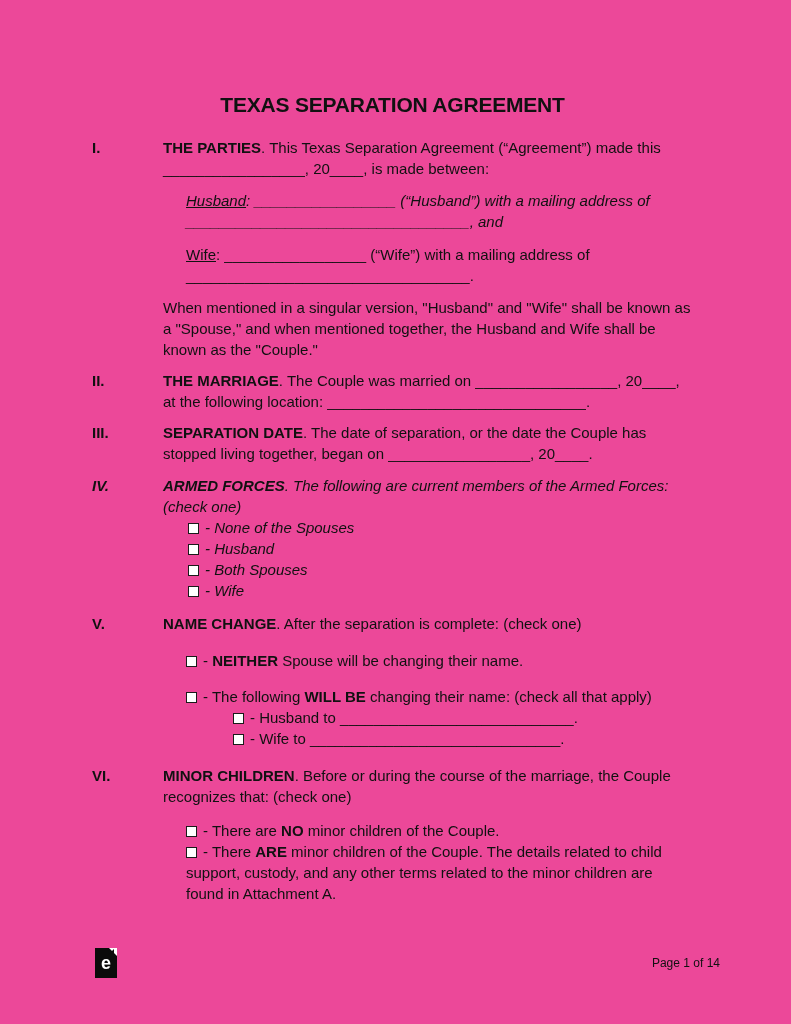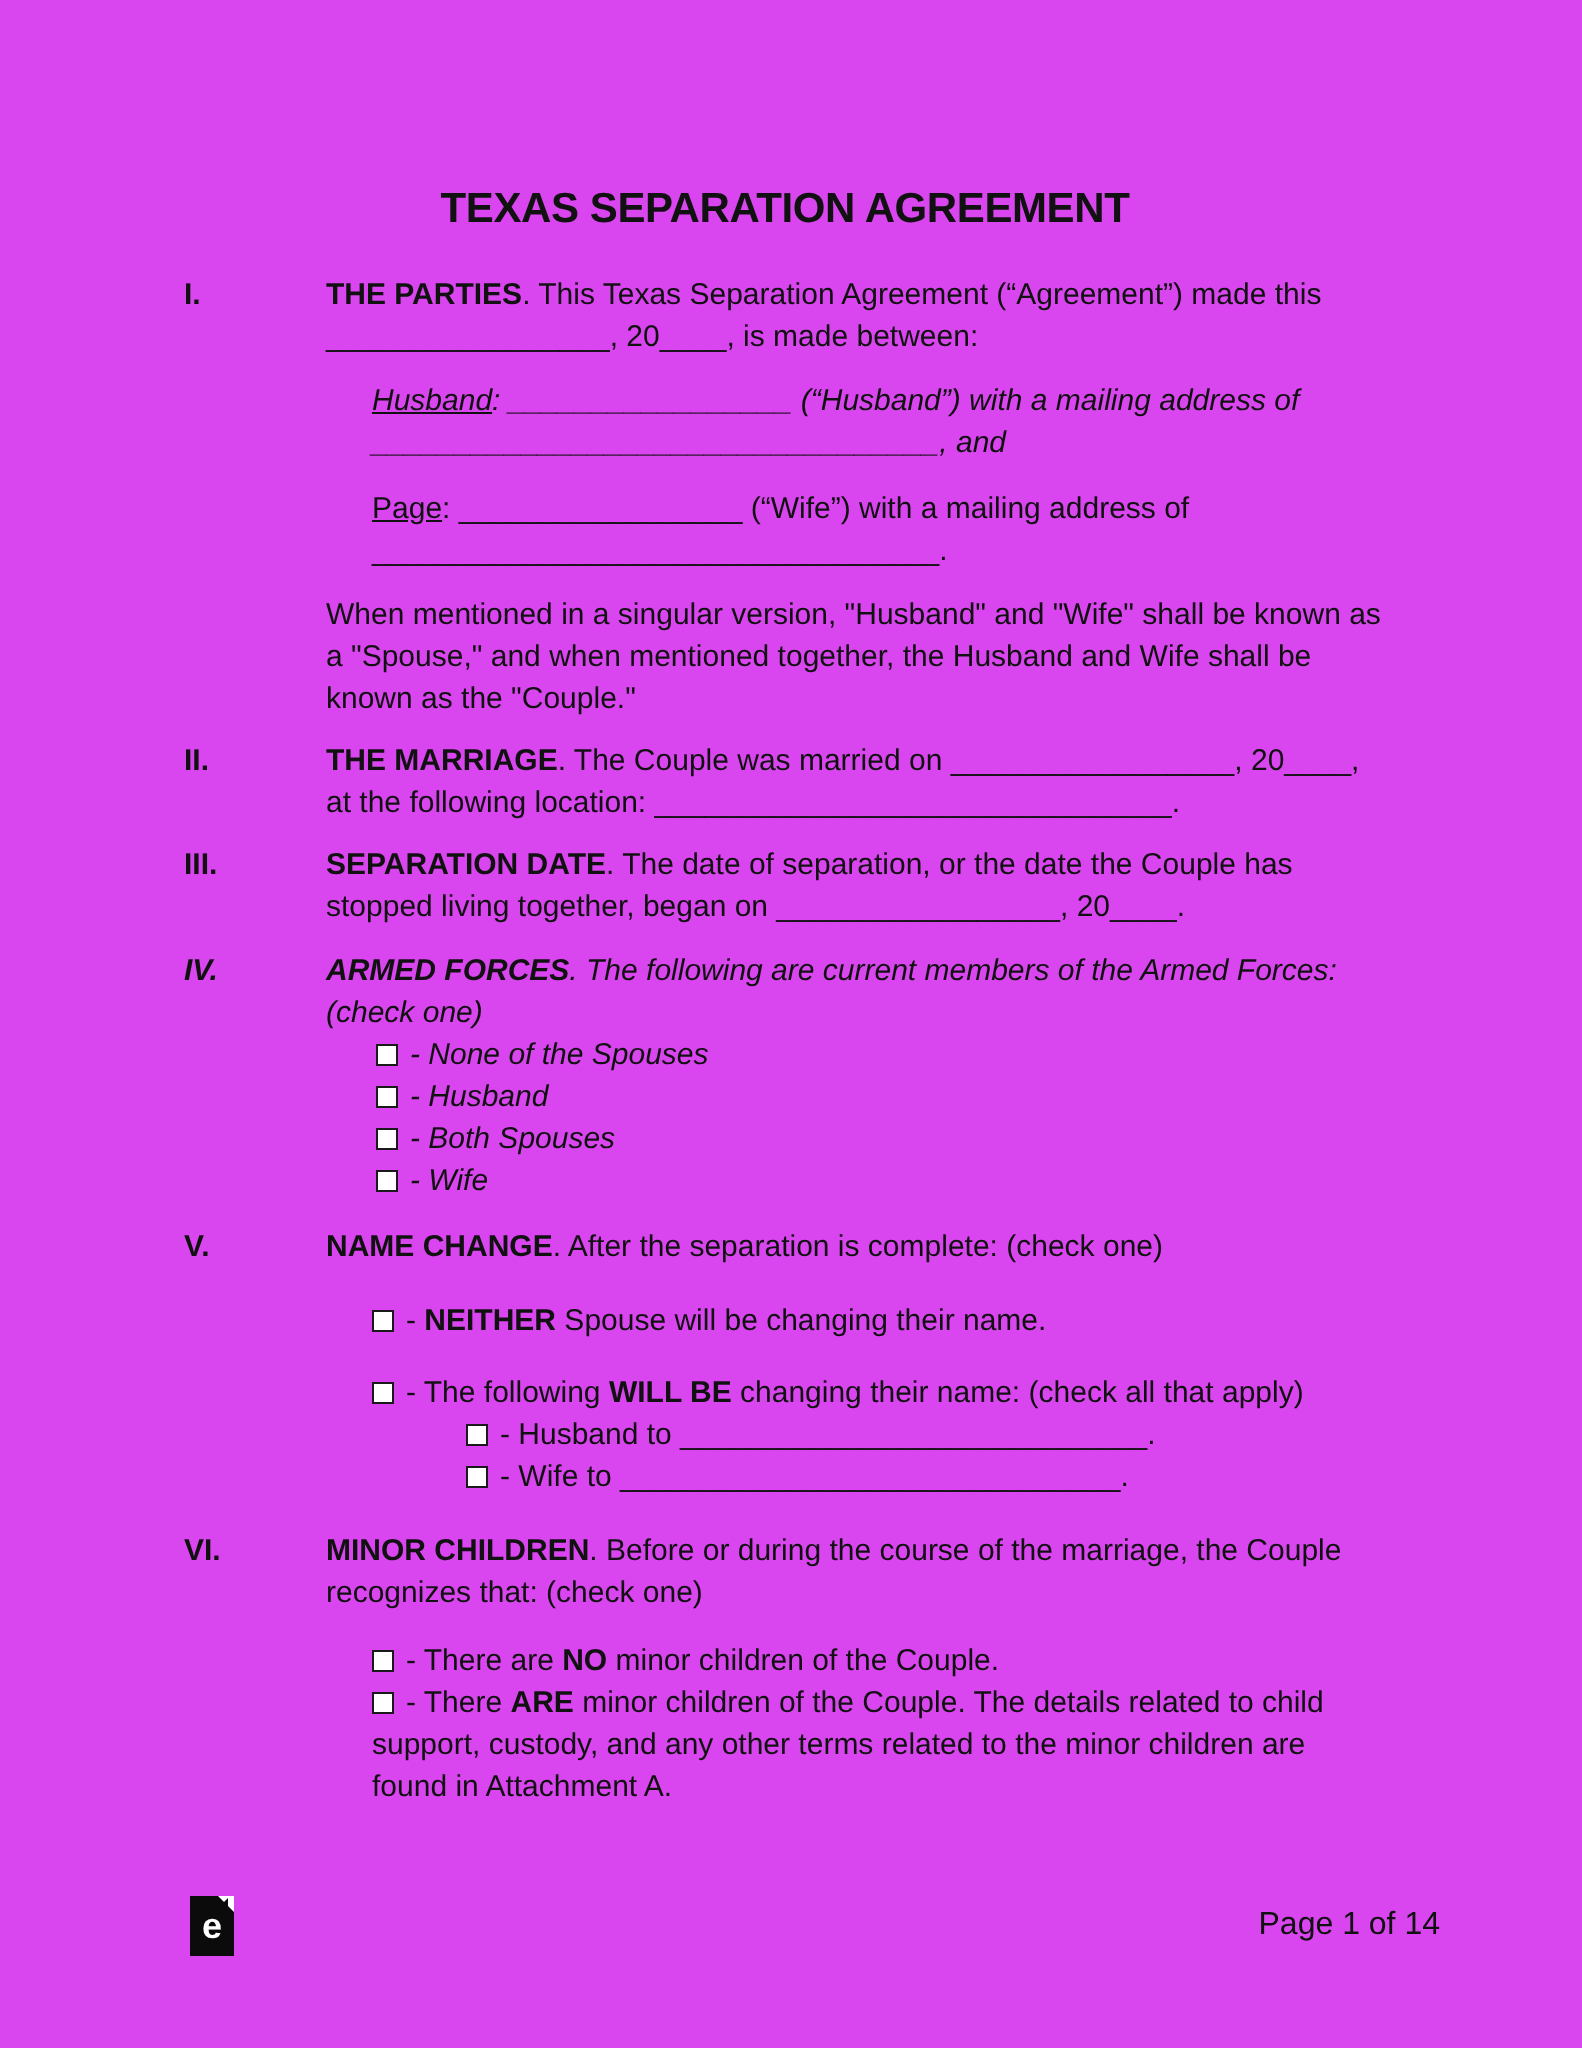"TEXAS SEPARATION AGREEMENT" .page { background: #d946ef -> #ec4899 }
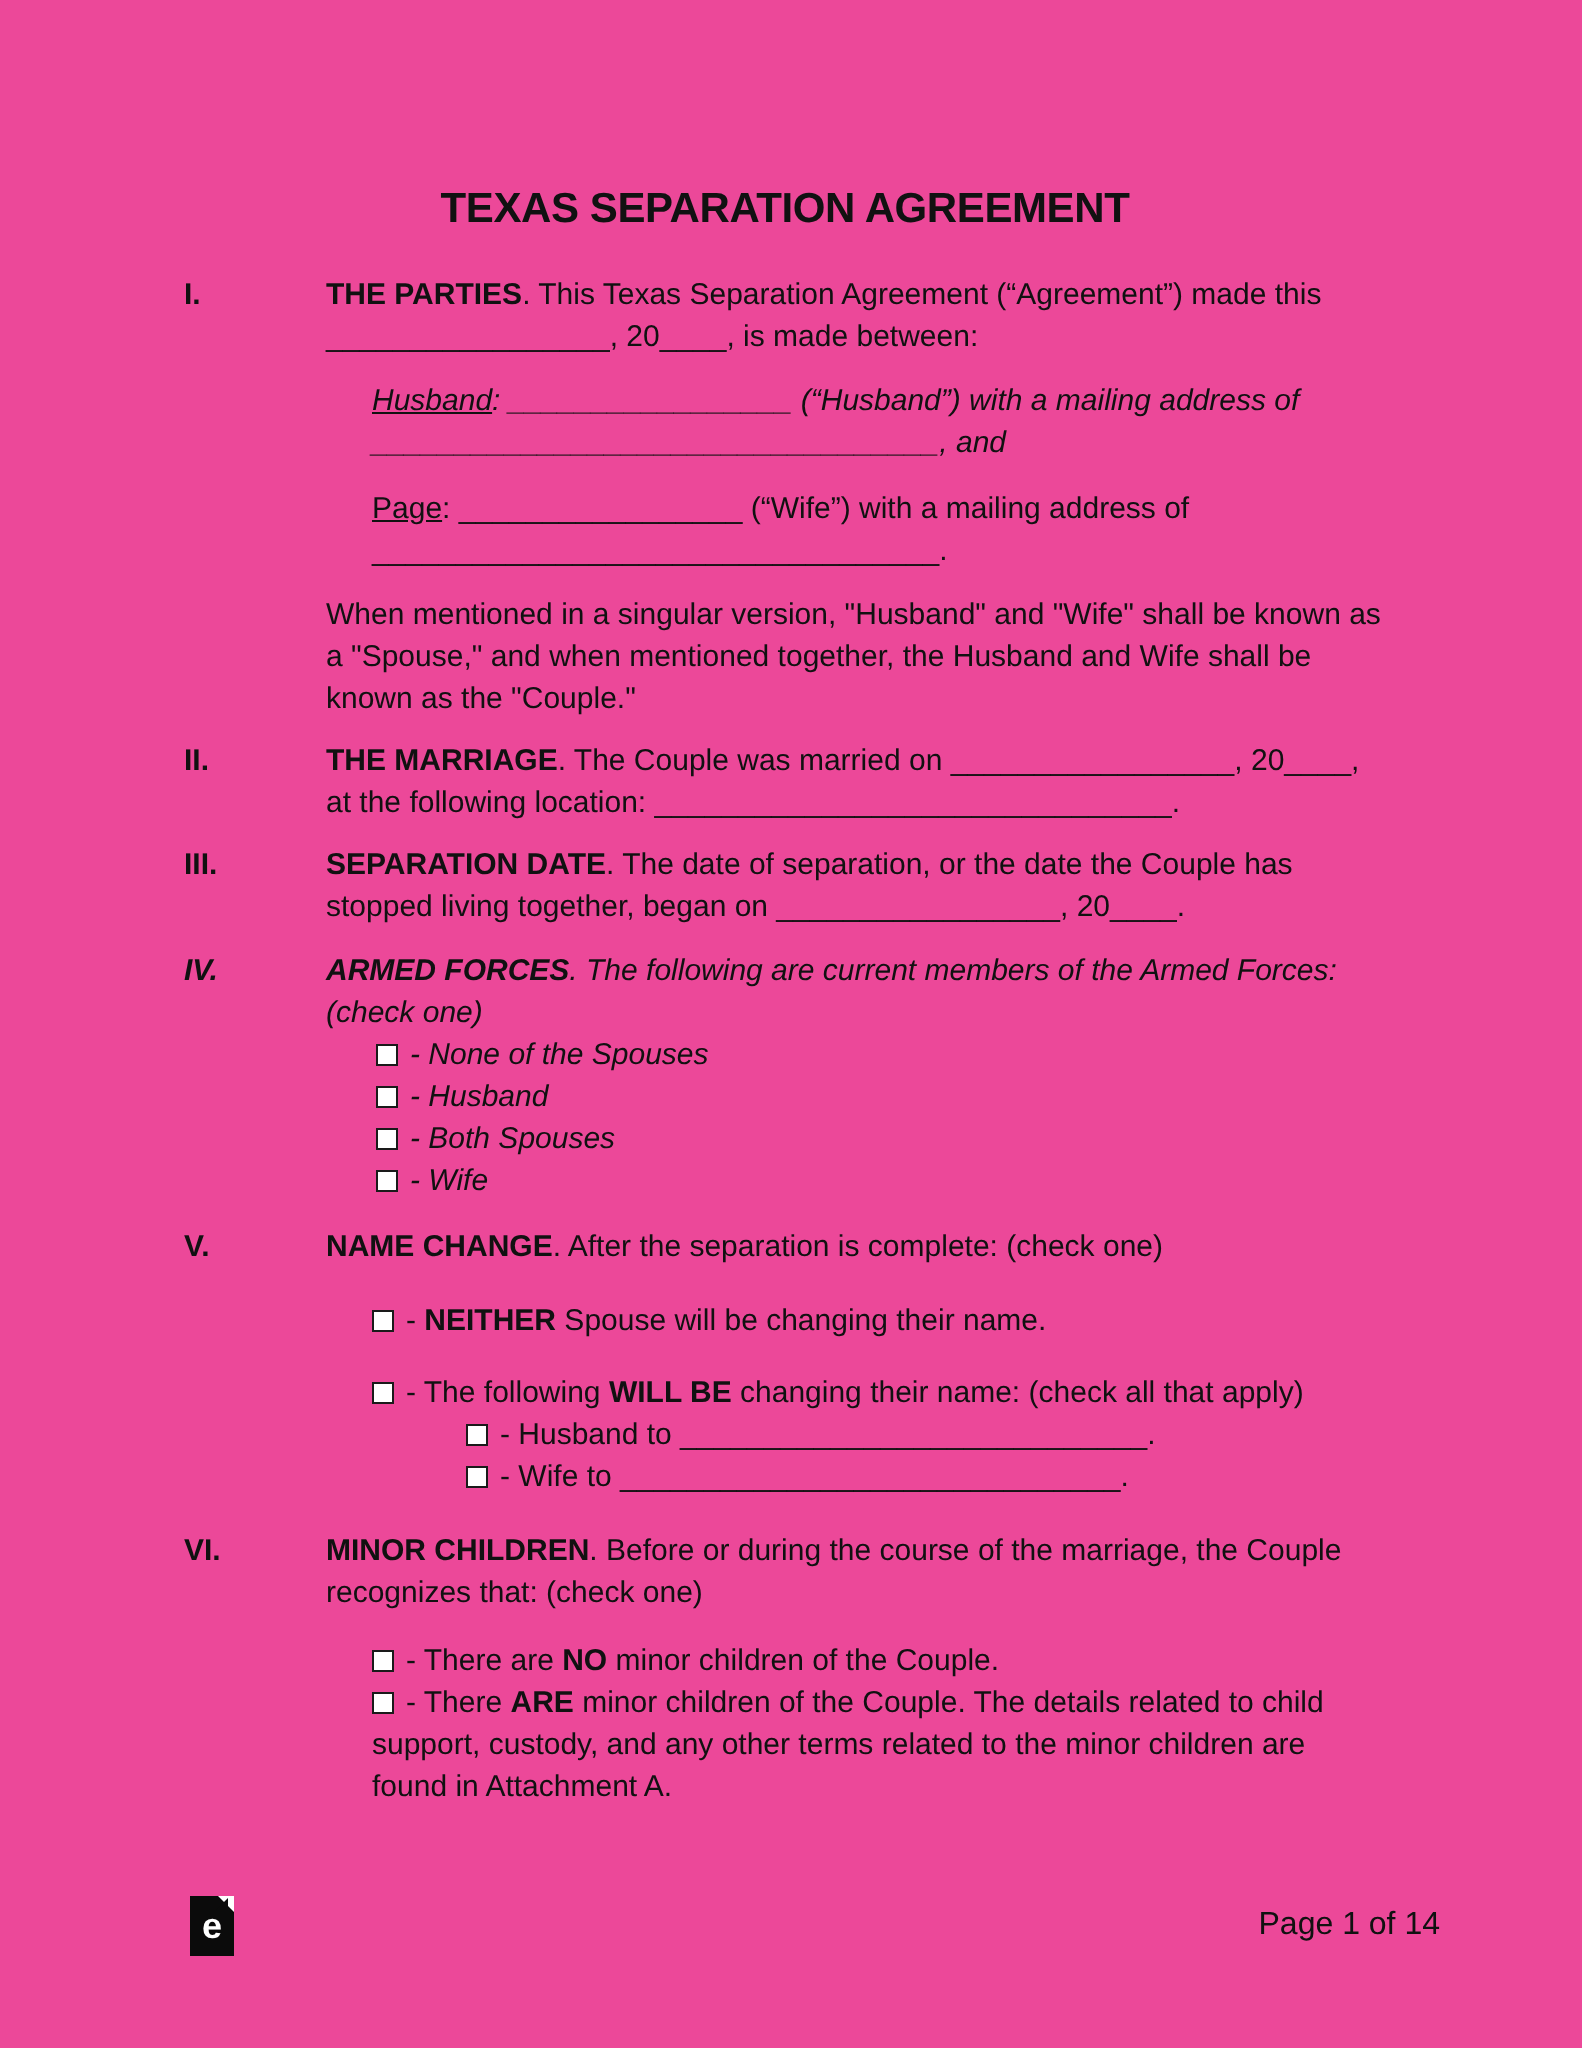"Page" span.u { text: Page -> Wife }
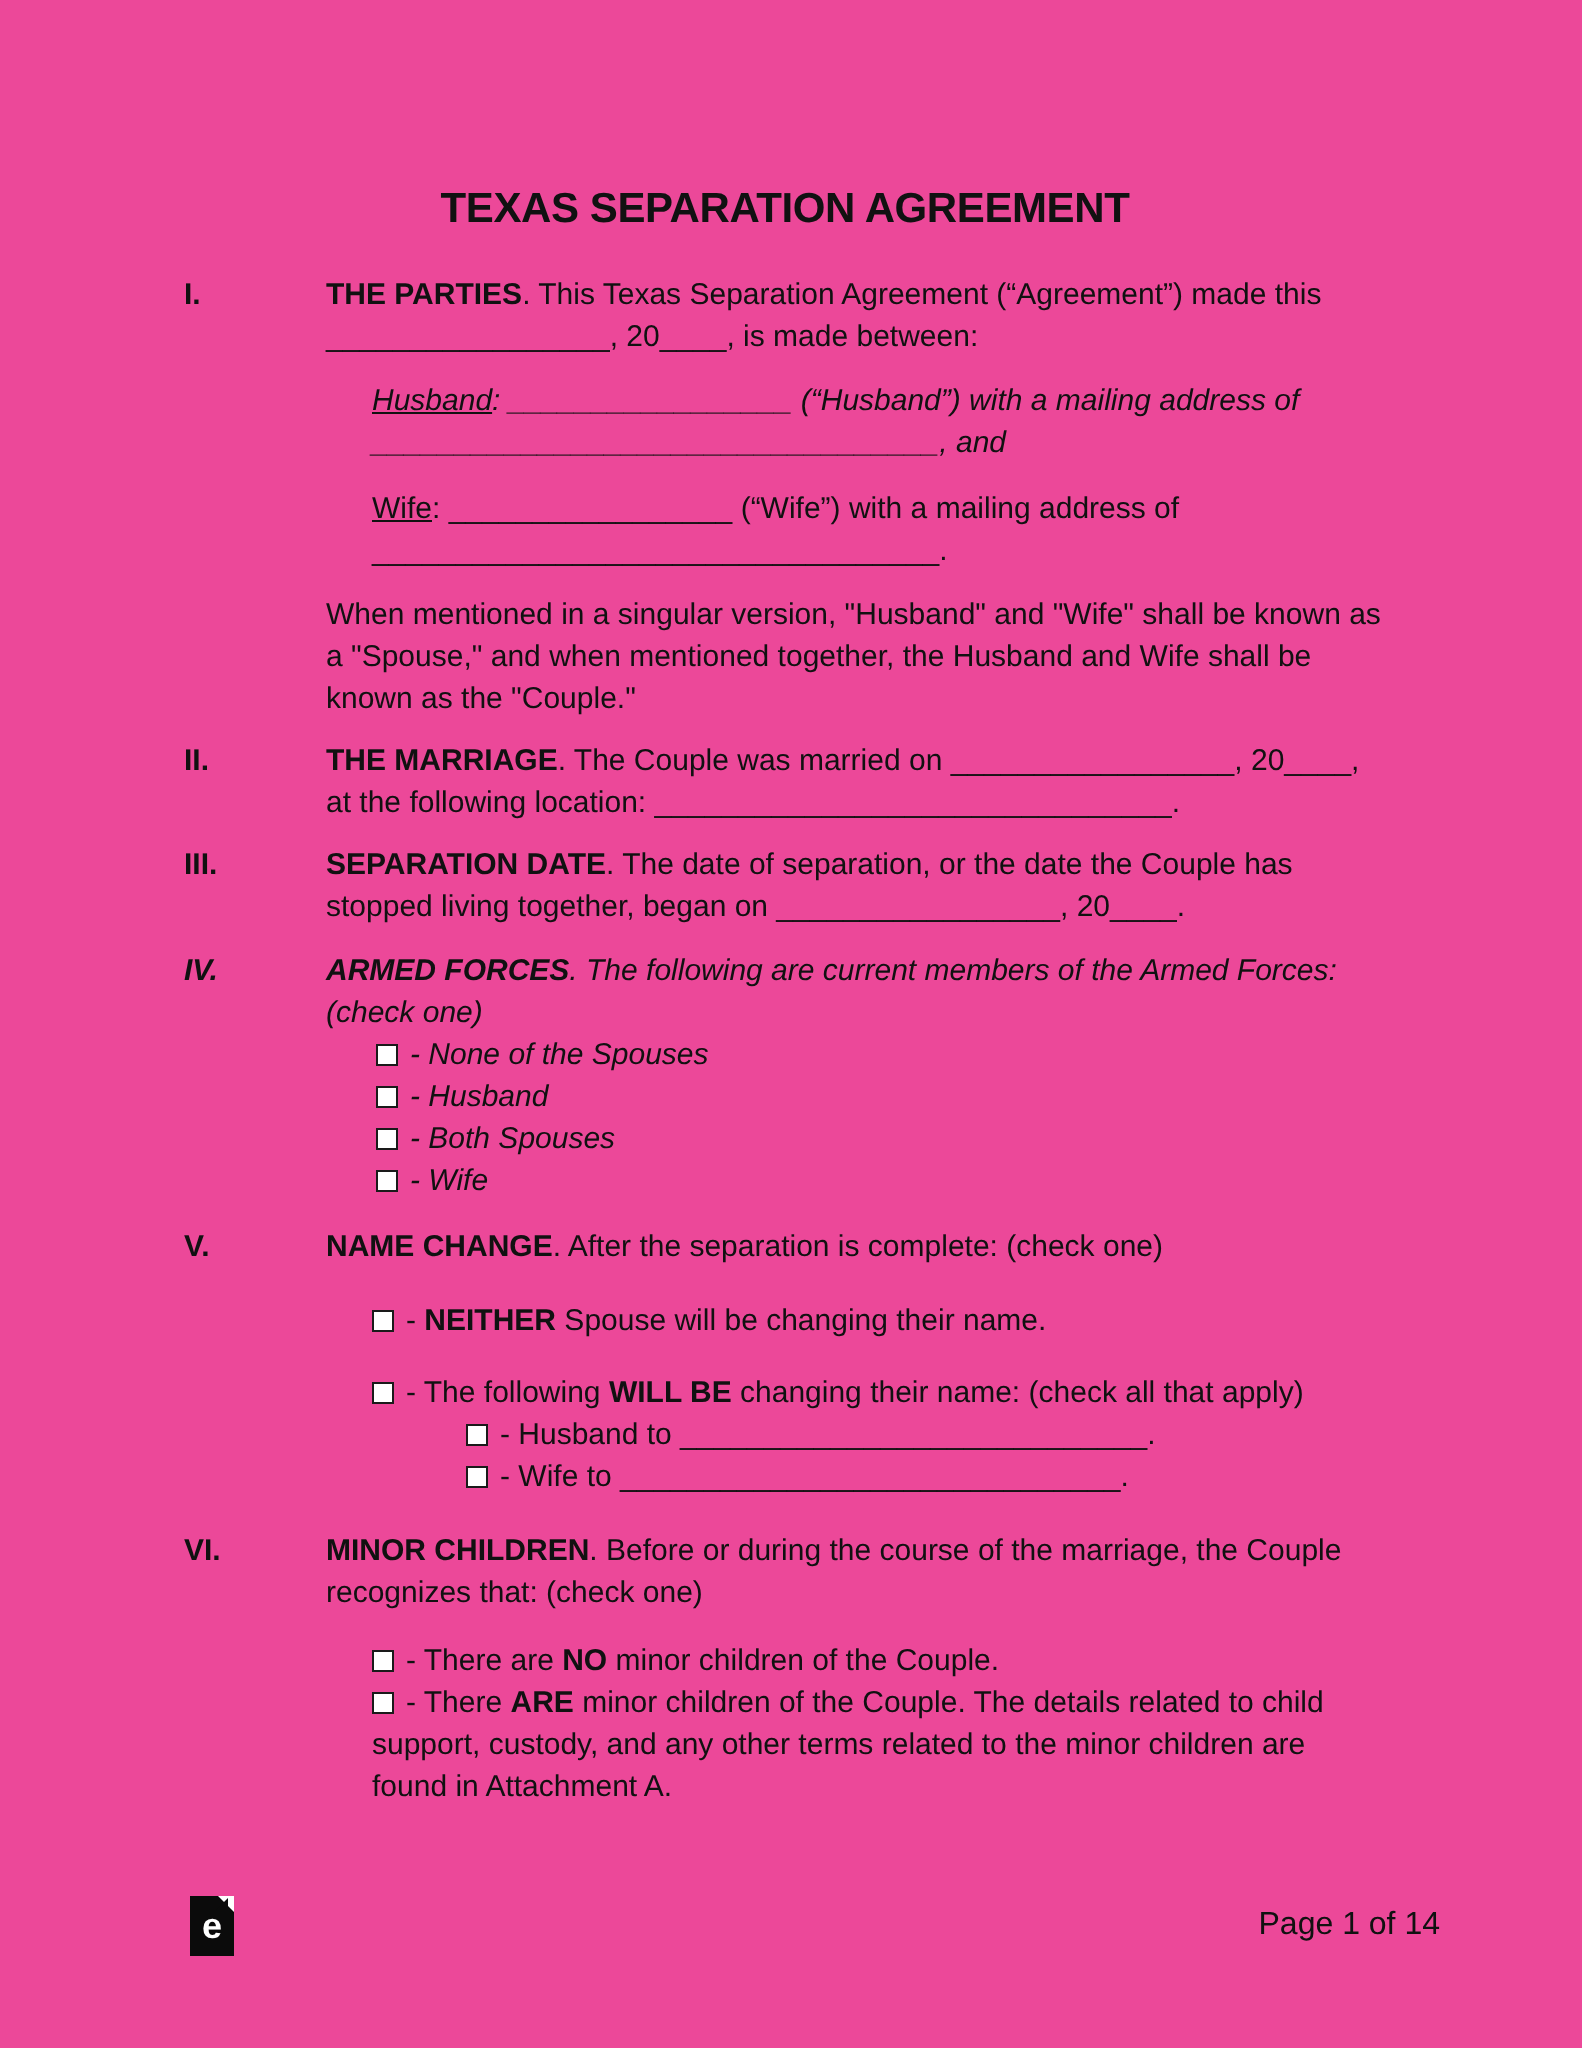"Page 1 of 14" .page-label { font-size: 16px -> 12px }
